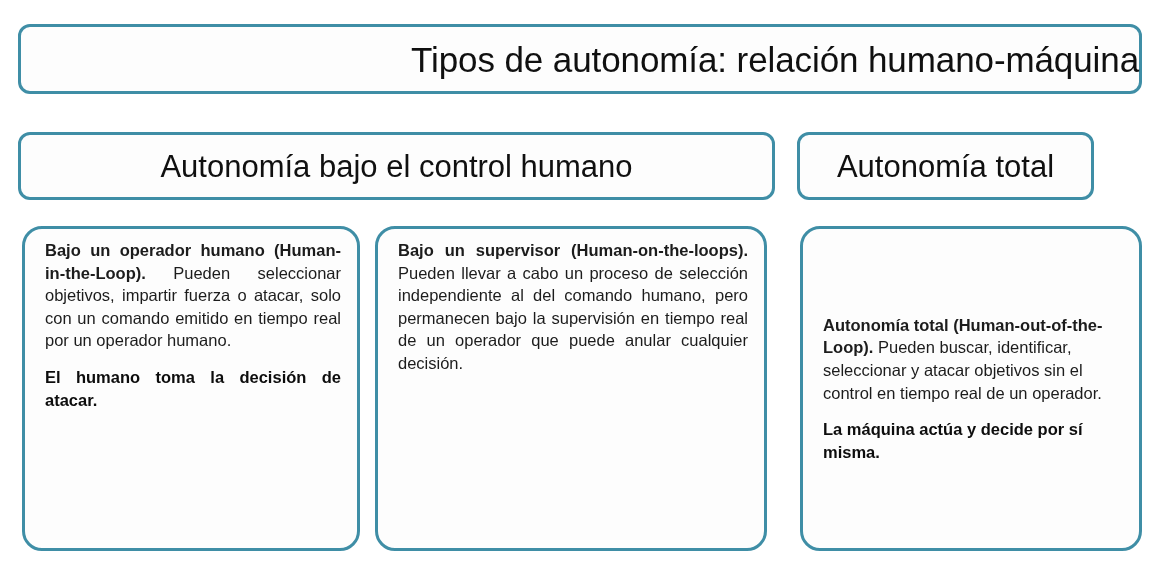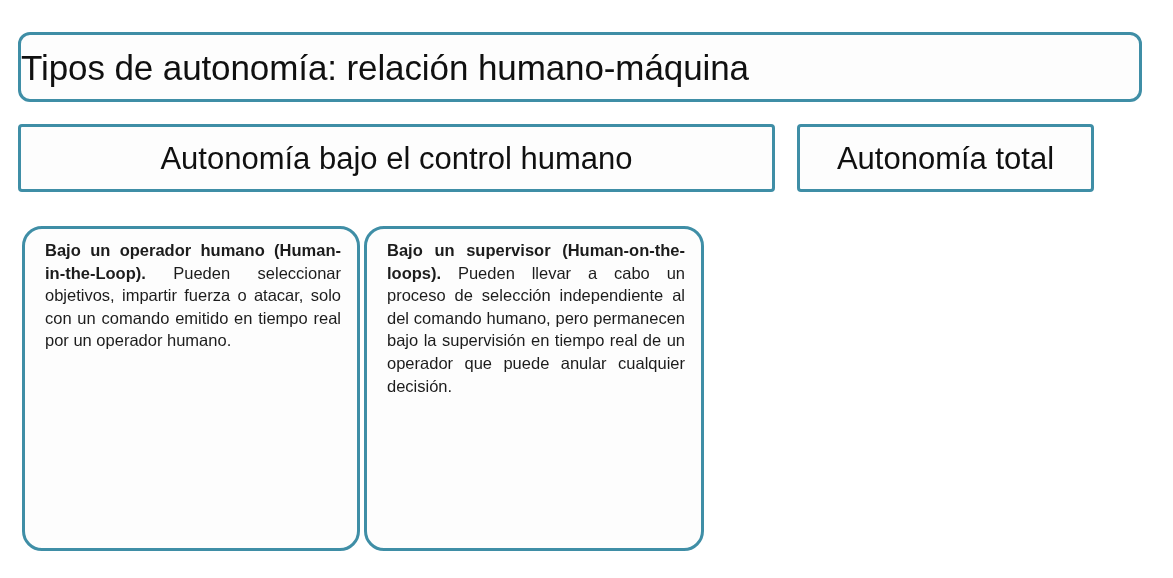"Tipos de autonomía: relación" .title-box { justify-content: flex-start -> flex-end; top: 32px -> 24px }
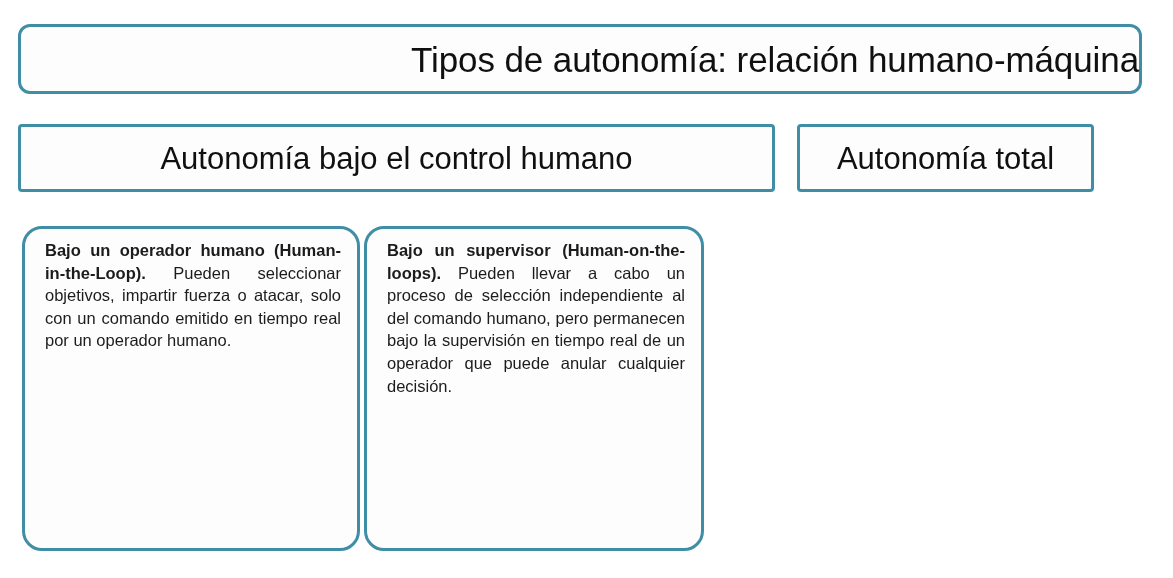"Autonomía bajo el control humano" .header-box { border-radius: 4px -> 12px; top: 124px -> 132px }
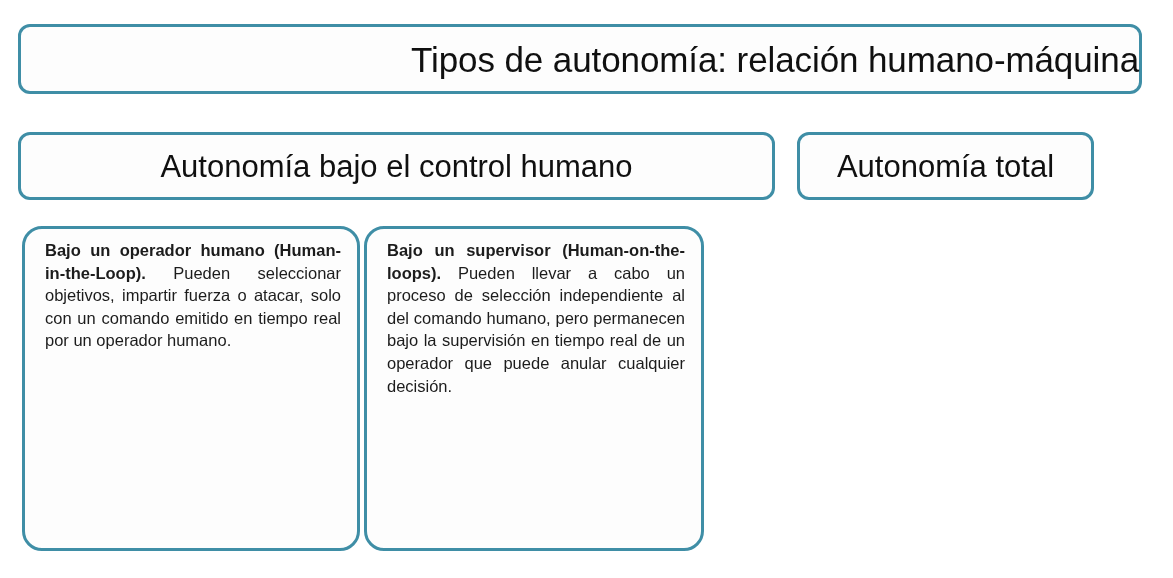"Bajo un supervisor (Human-on-the-loops)." .card.c2 { left: 364px -> 375px; width: 340px -> 392px }
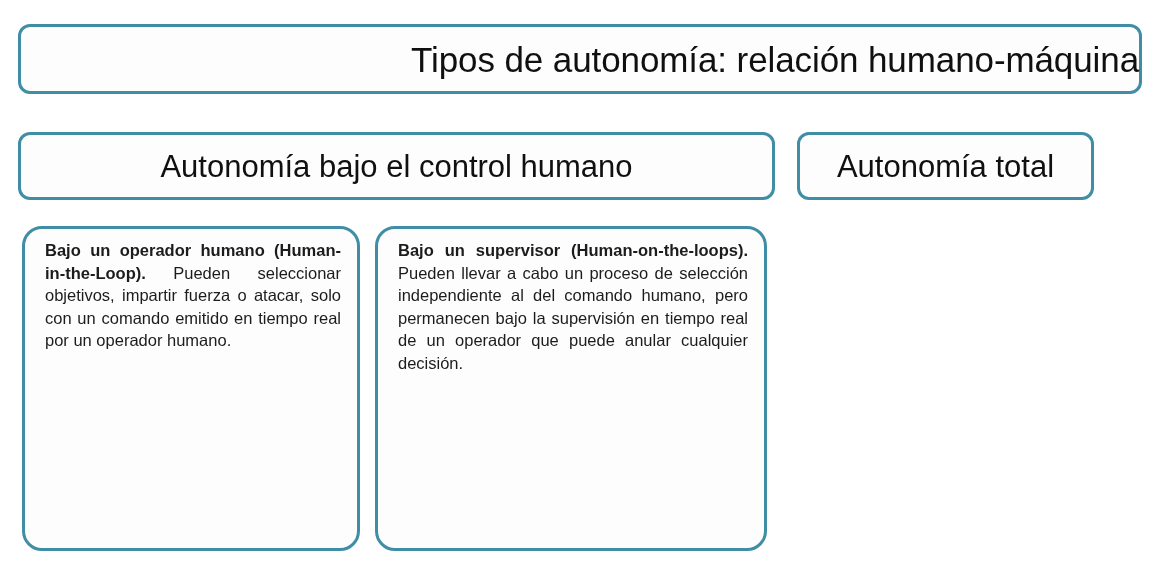"Autonomía total (Human-out-of-the-Loop)." div.box { html: none -> <div> <p><b>Autonomía total (Human-out-of-the-Loop).</b><span> Pueden buscar, identificar, seleccionar y atacar objetivos sin el control en tiempo real de un operador.</span></p> <p>La máquina actúa y decide por sí misma.</p> </div> }
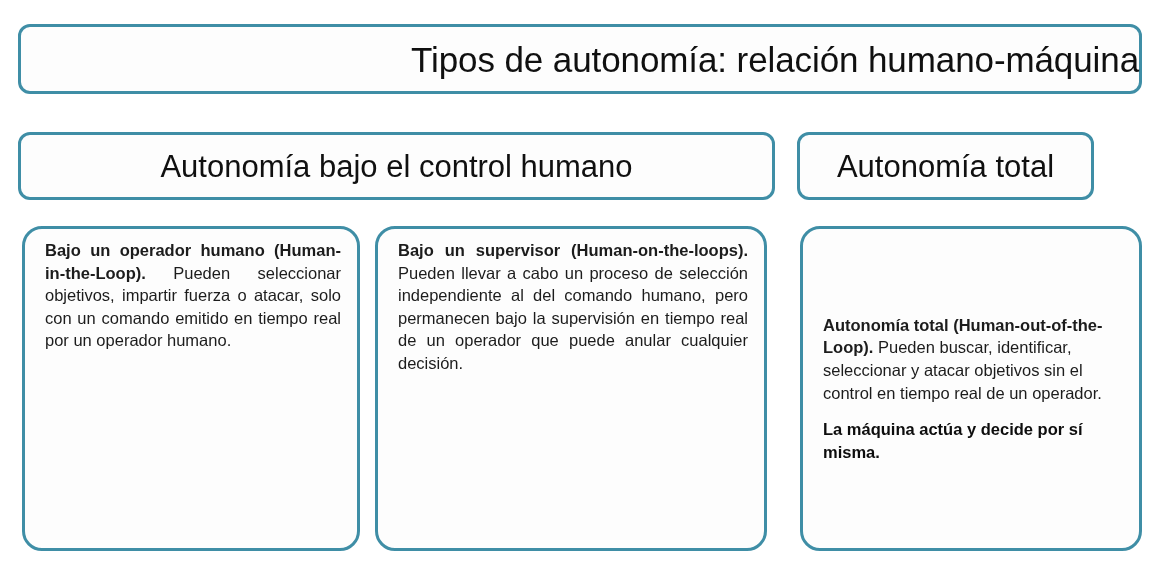"El humano toma la decisión" p.bold { html: none -> <p>El humano toma la decisión de atacar.</p> }
